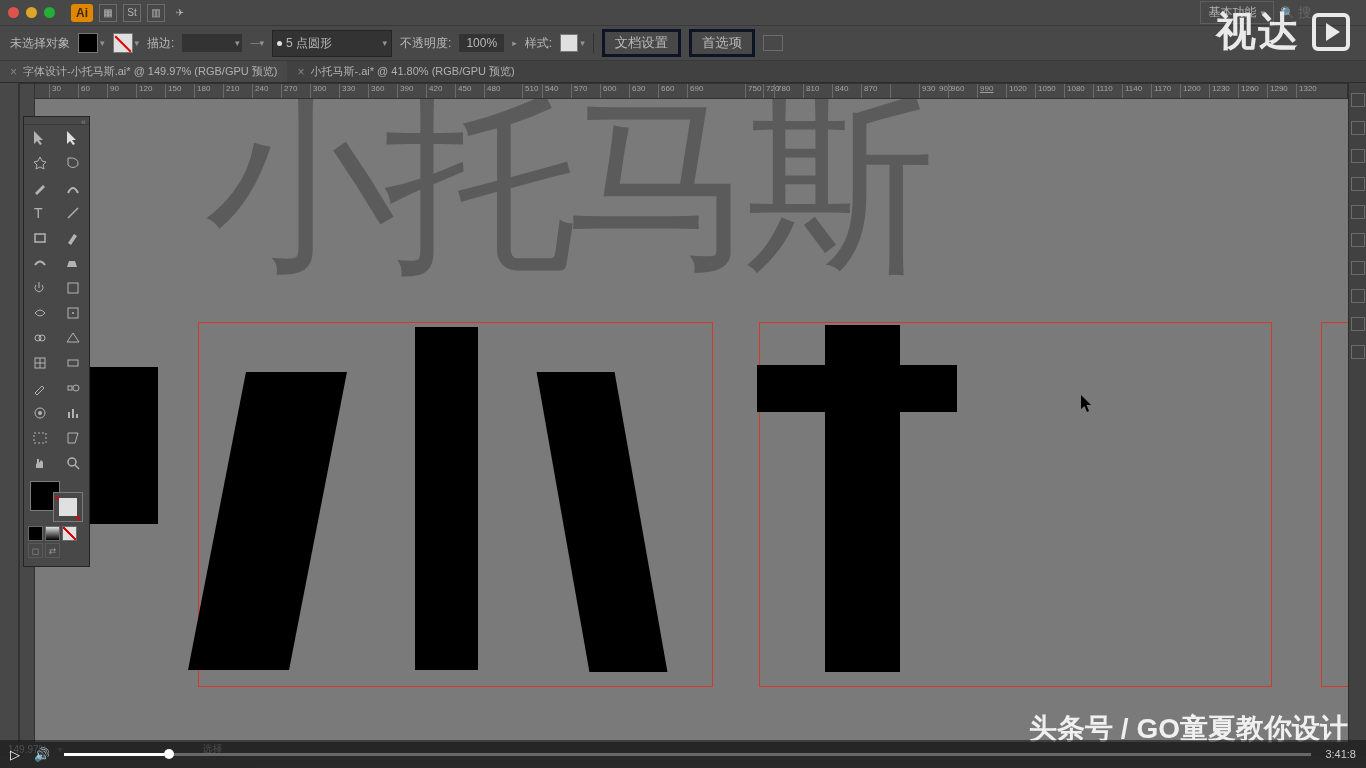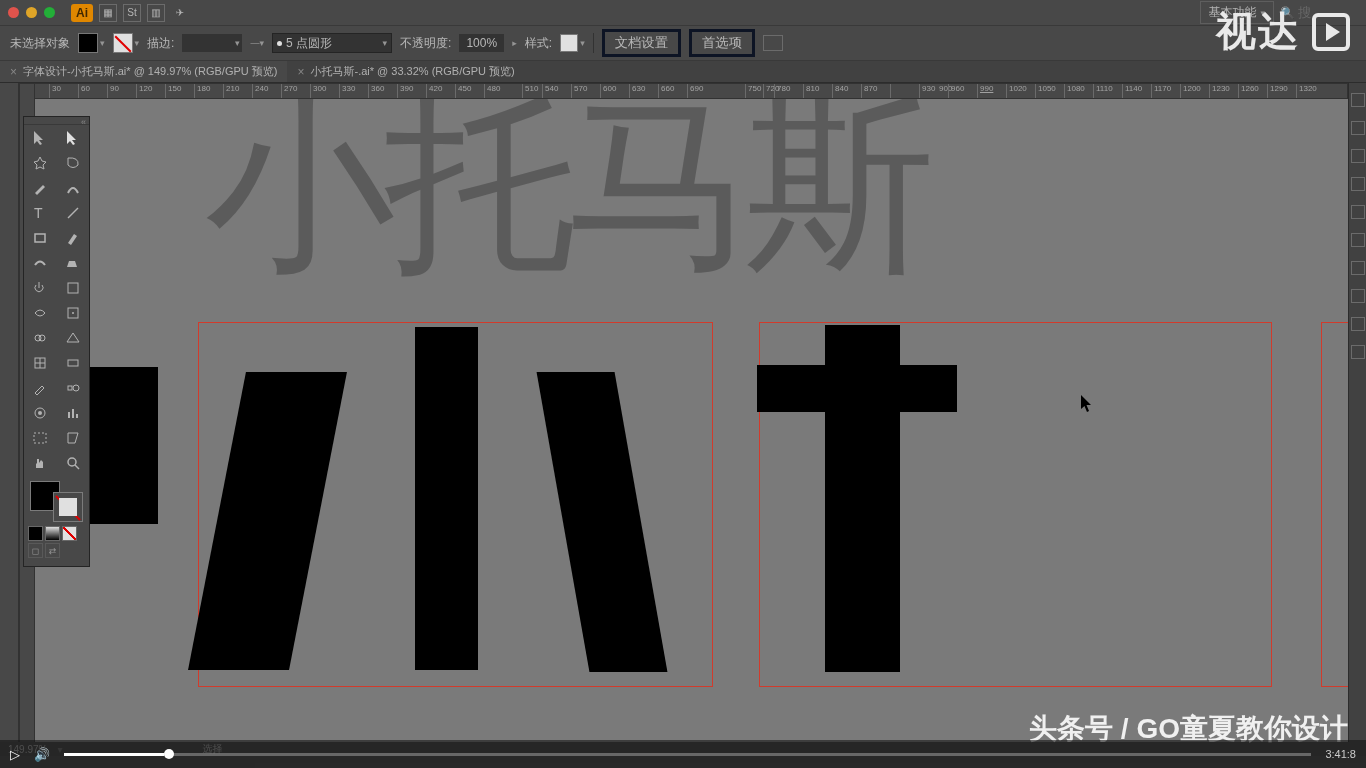"5 点圆形" .brush-select { height: 20px -> 27px }
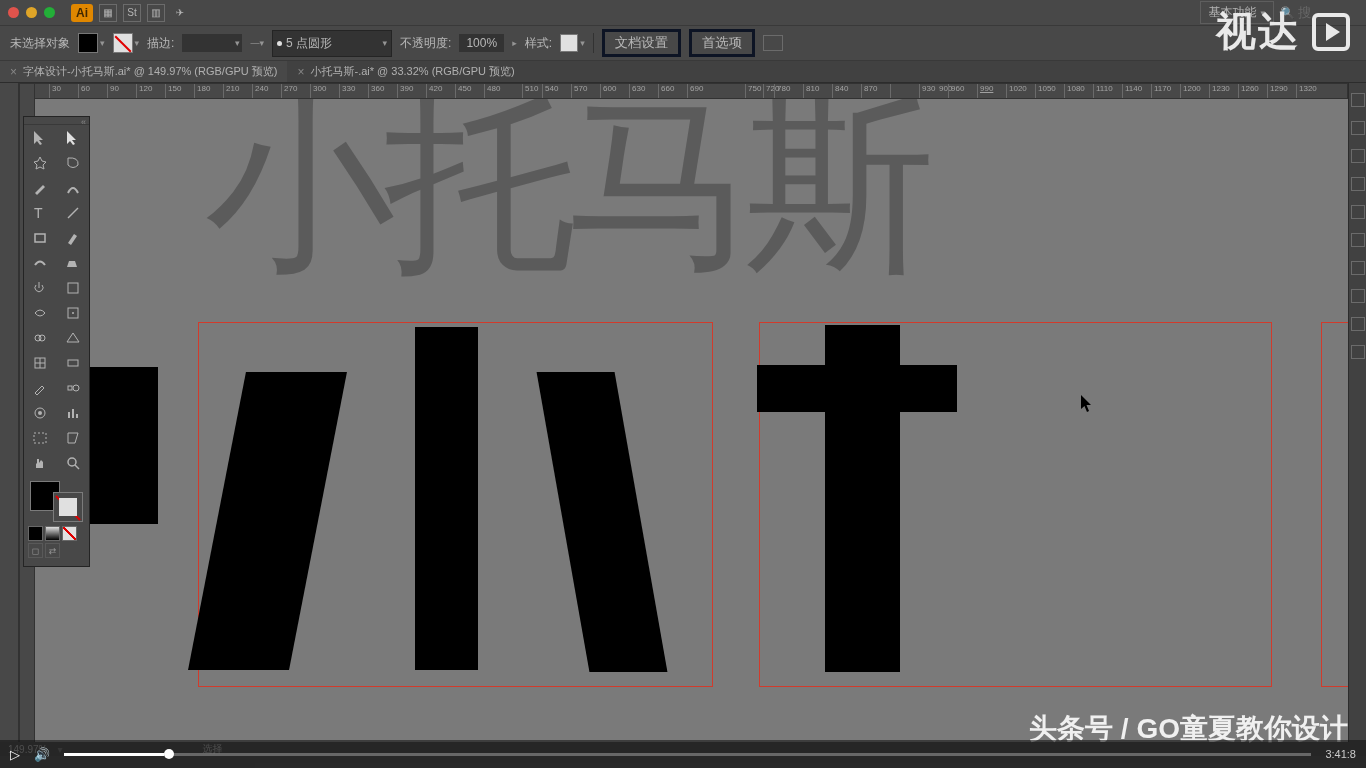"小托马斯-.ai* @ 33.32% (RGB/GPU 预览)" span { text: 33.32% -> 41.80% }
